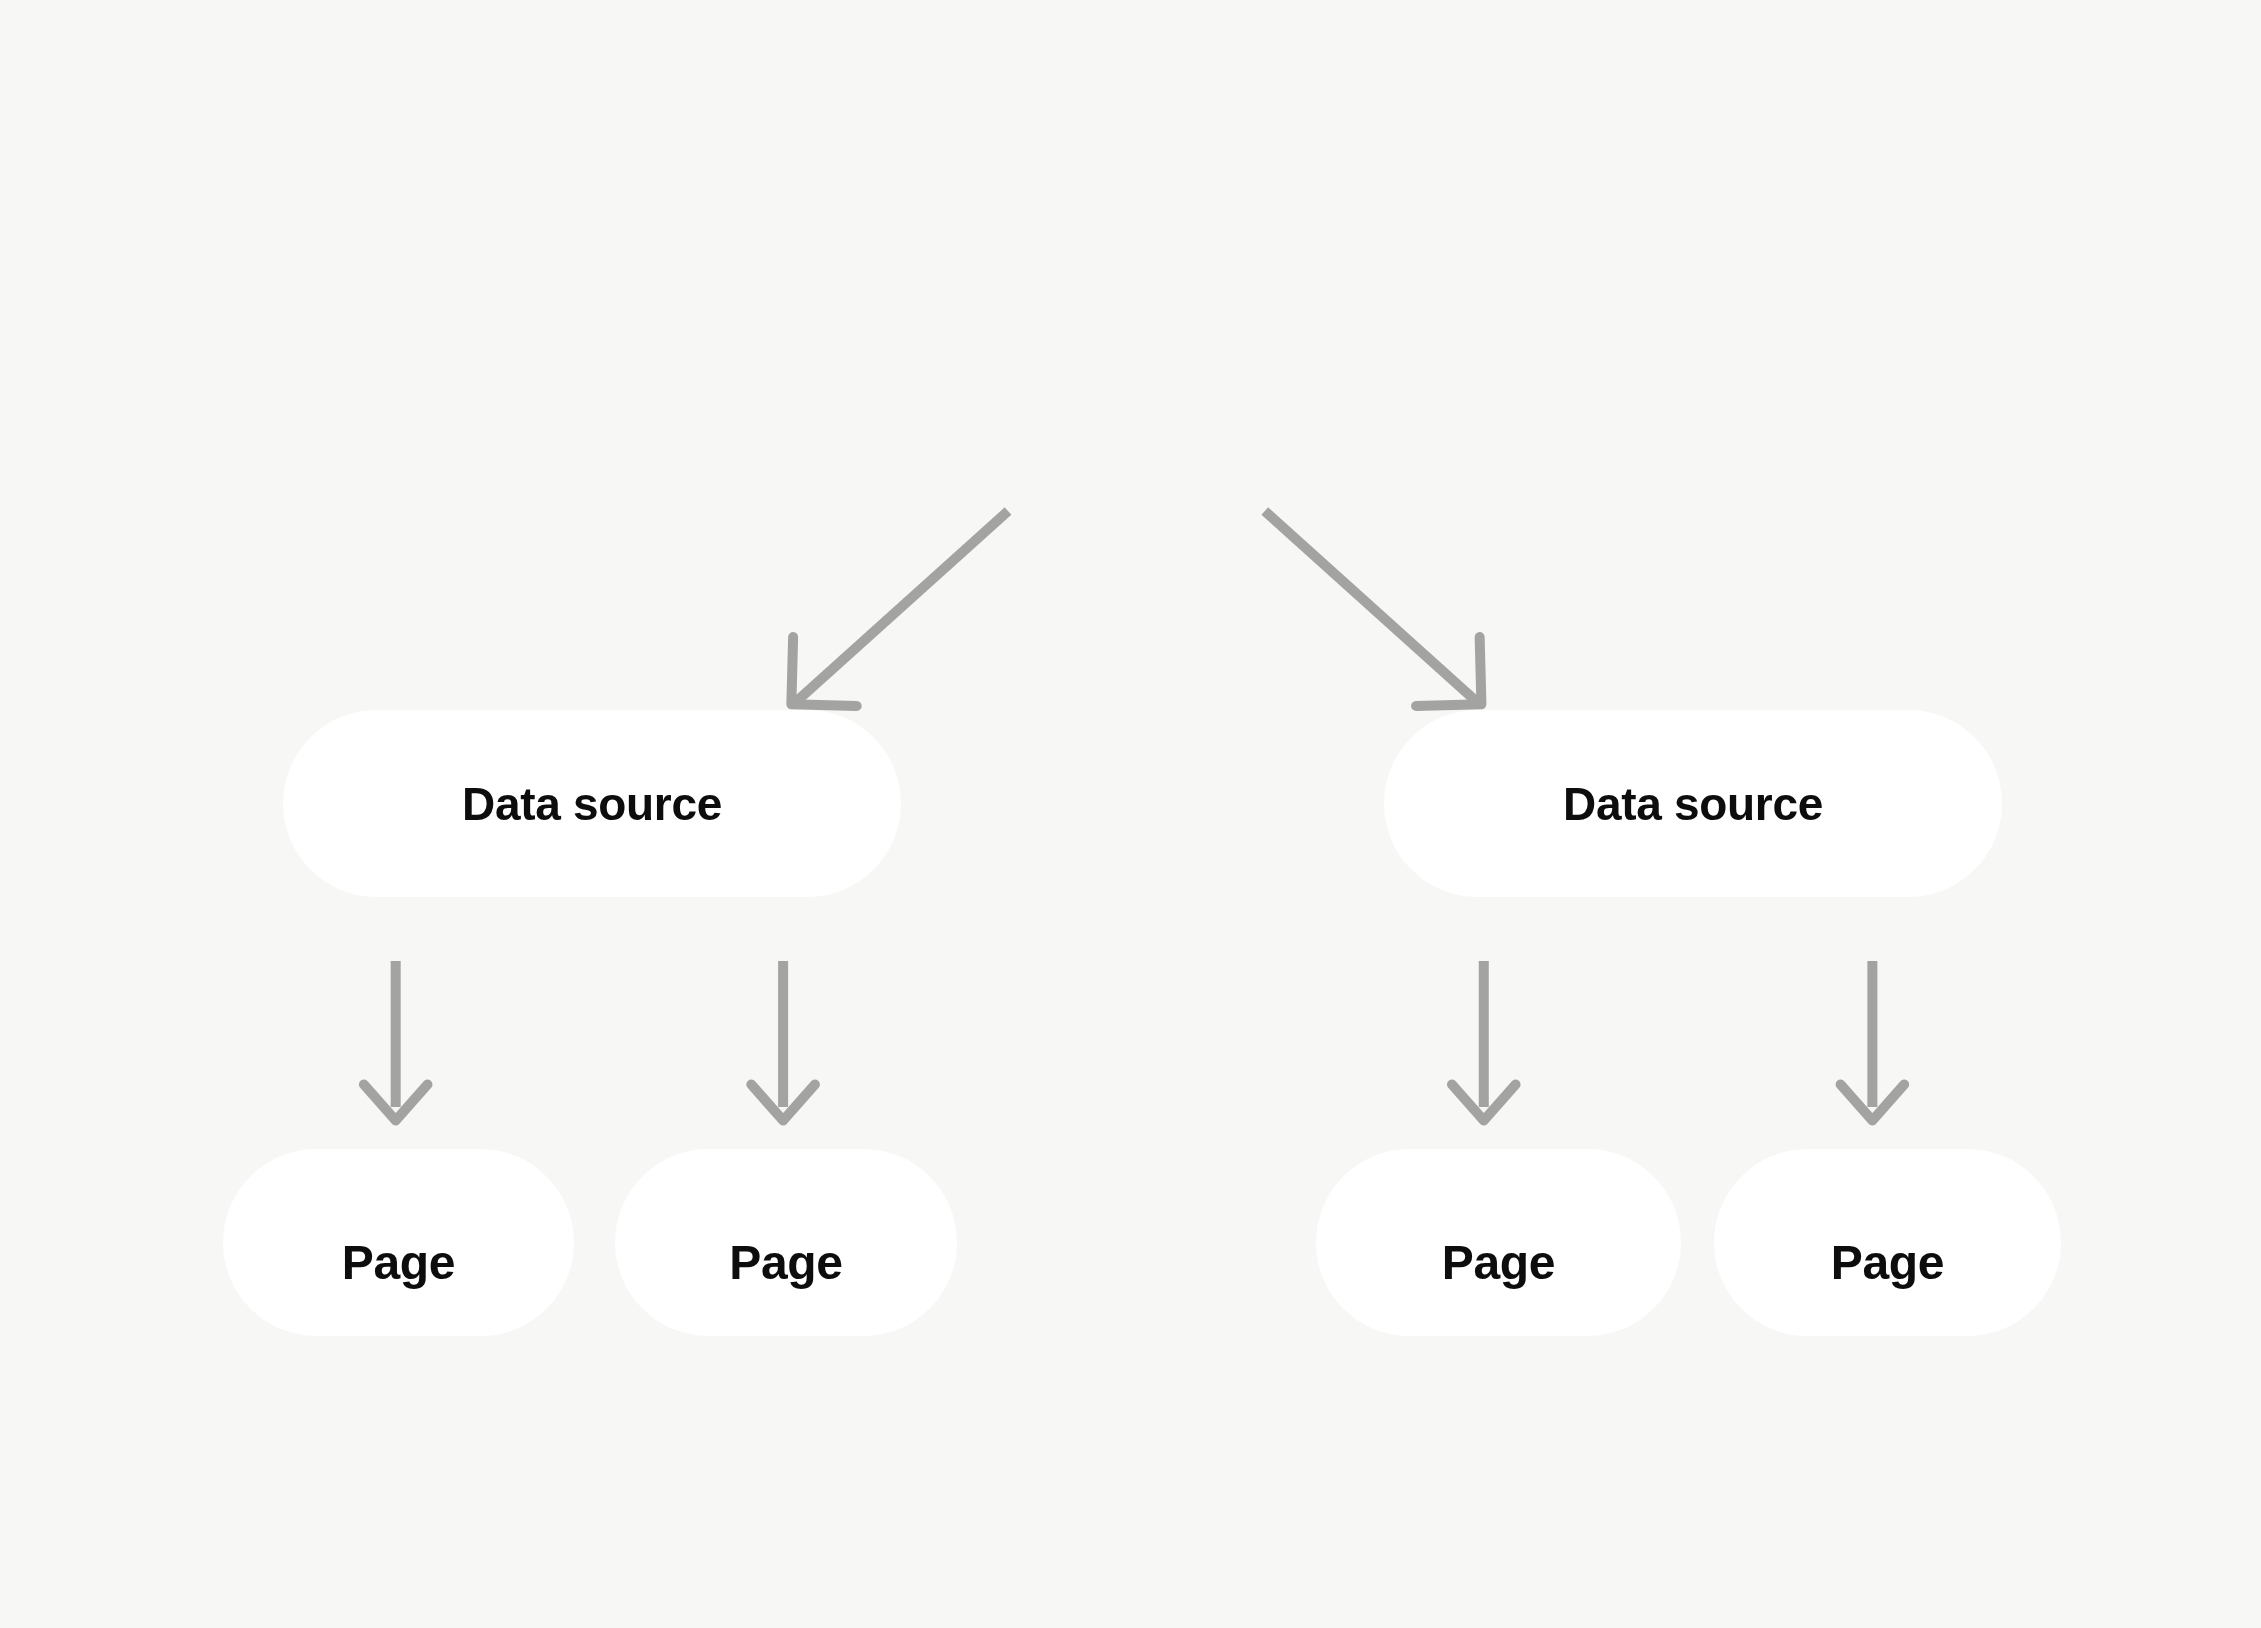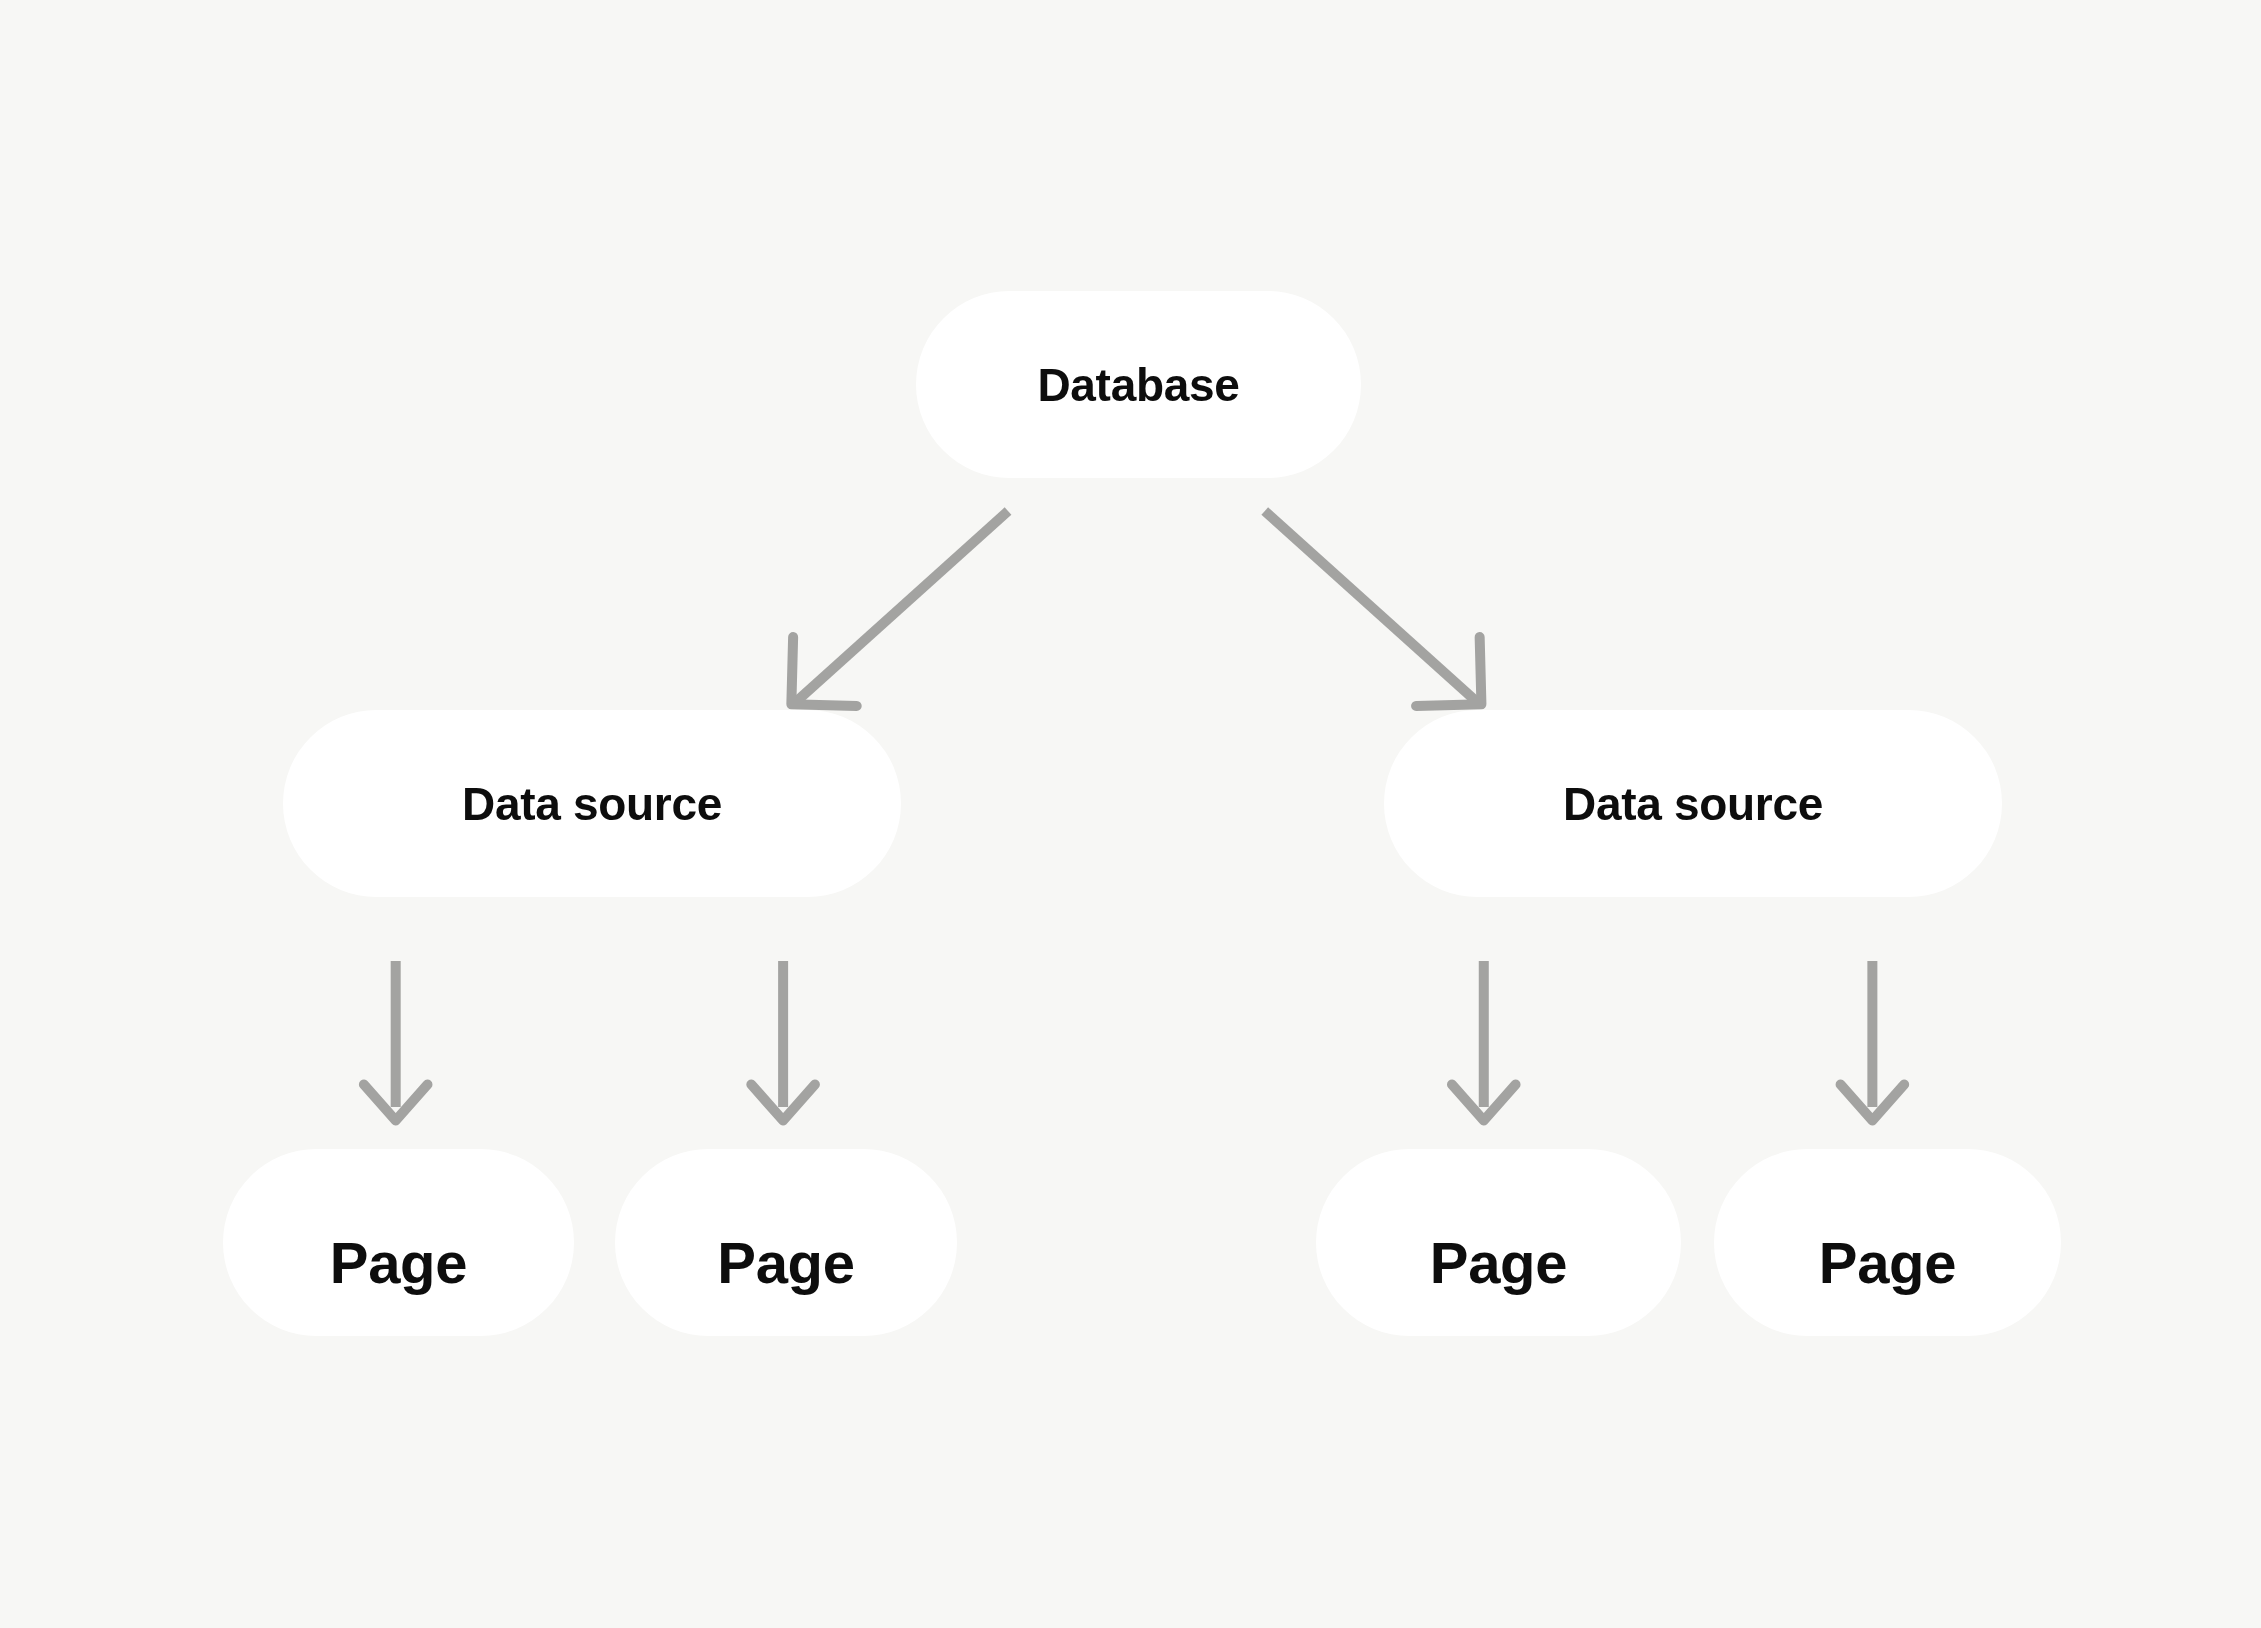"Database" div.node { html: <div> <span>Database</span> </div> -> none }
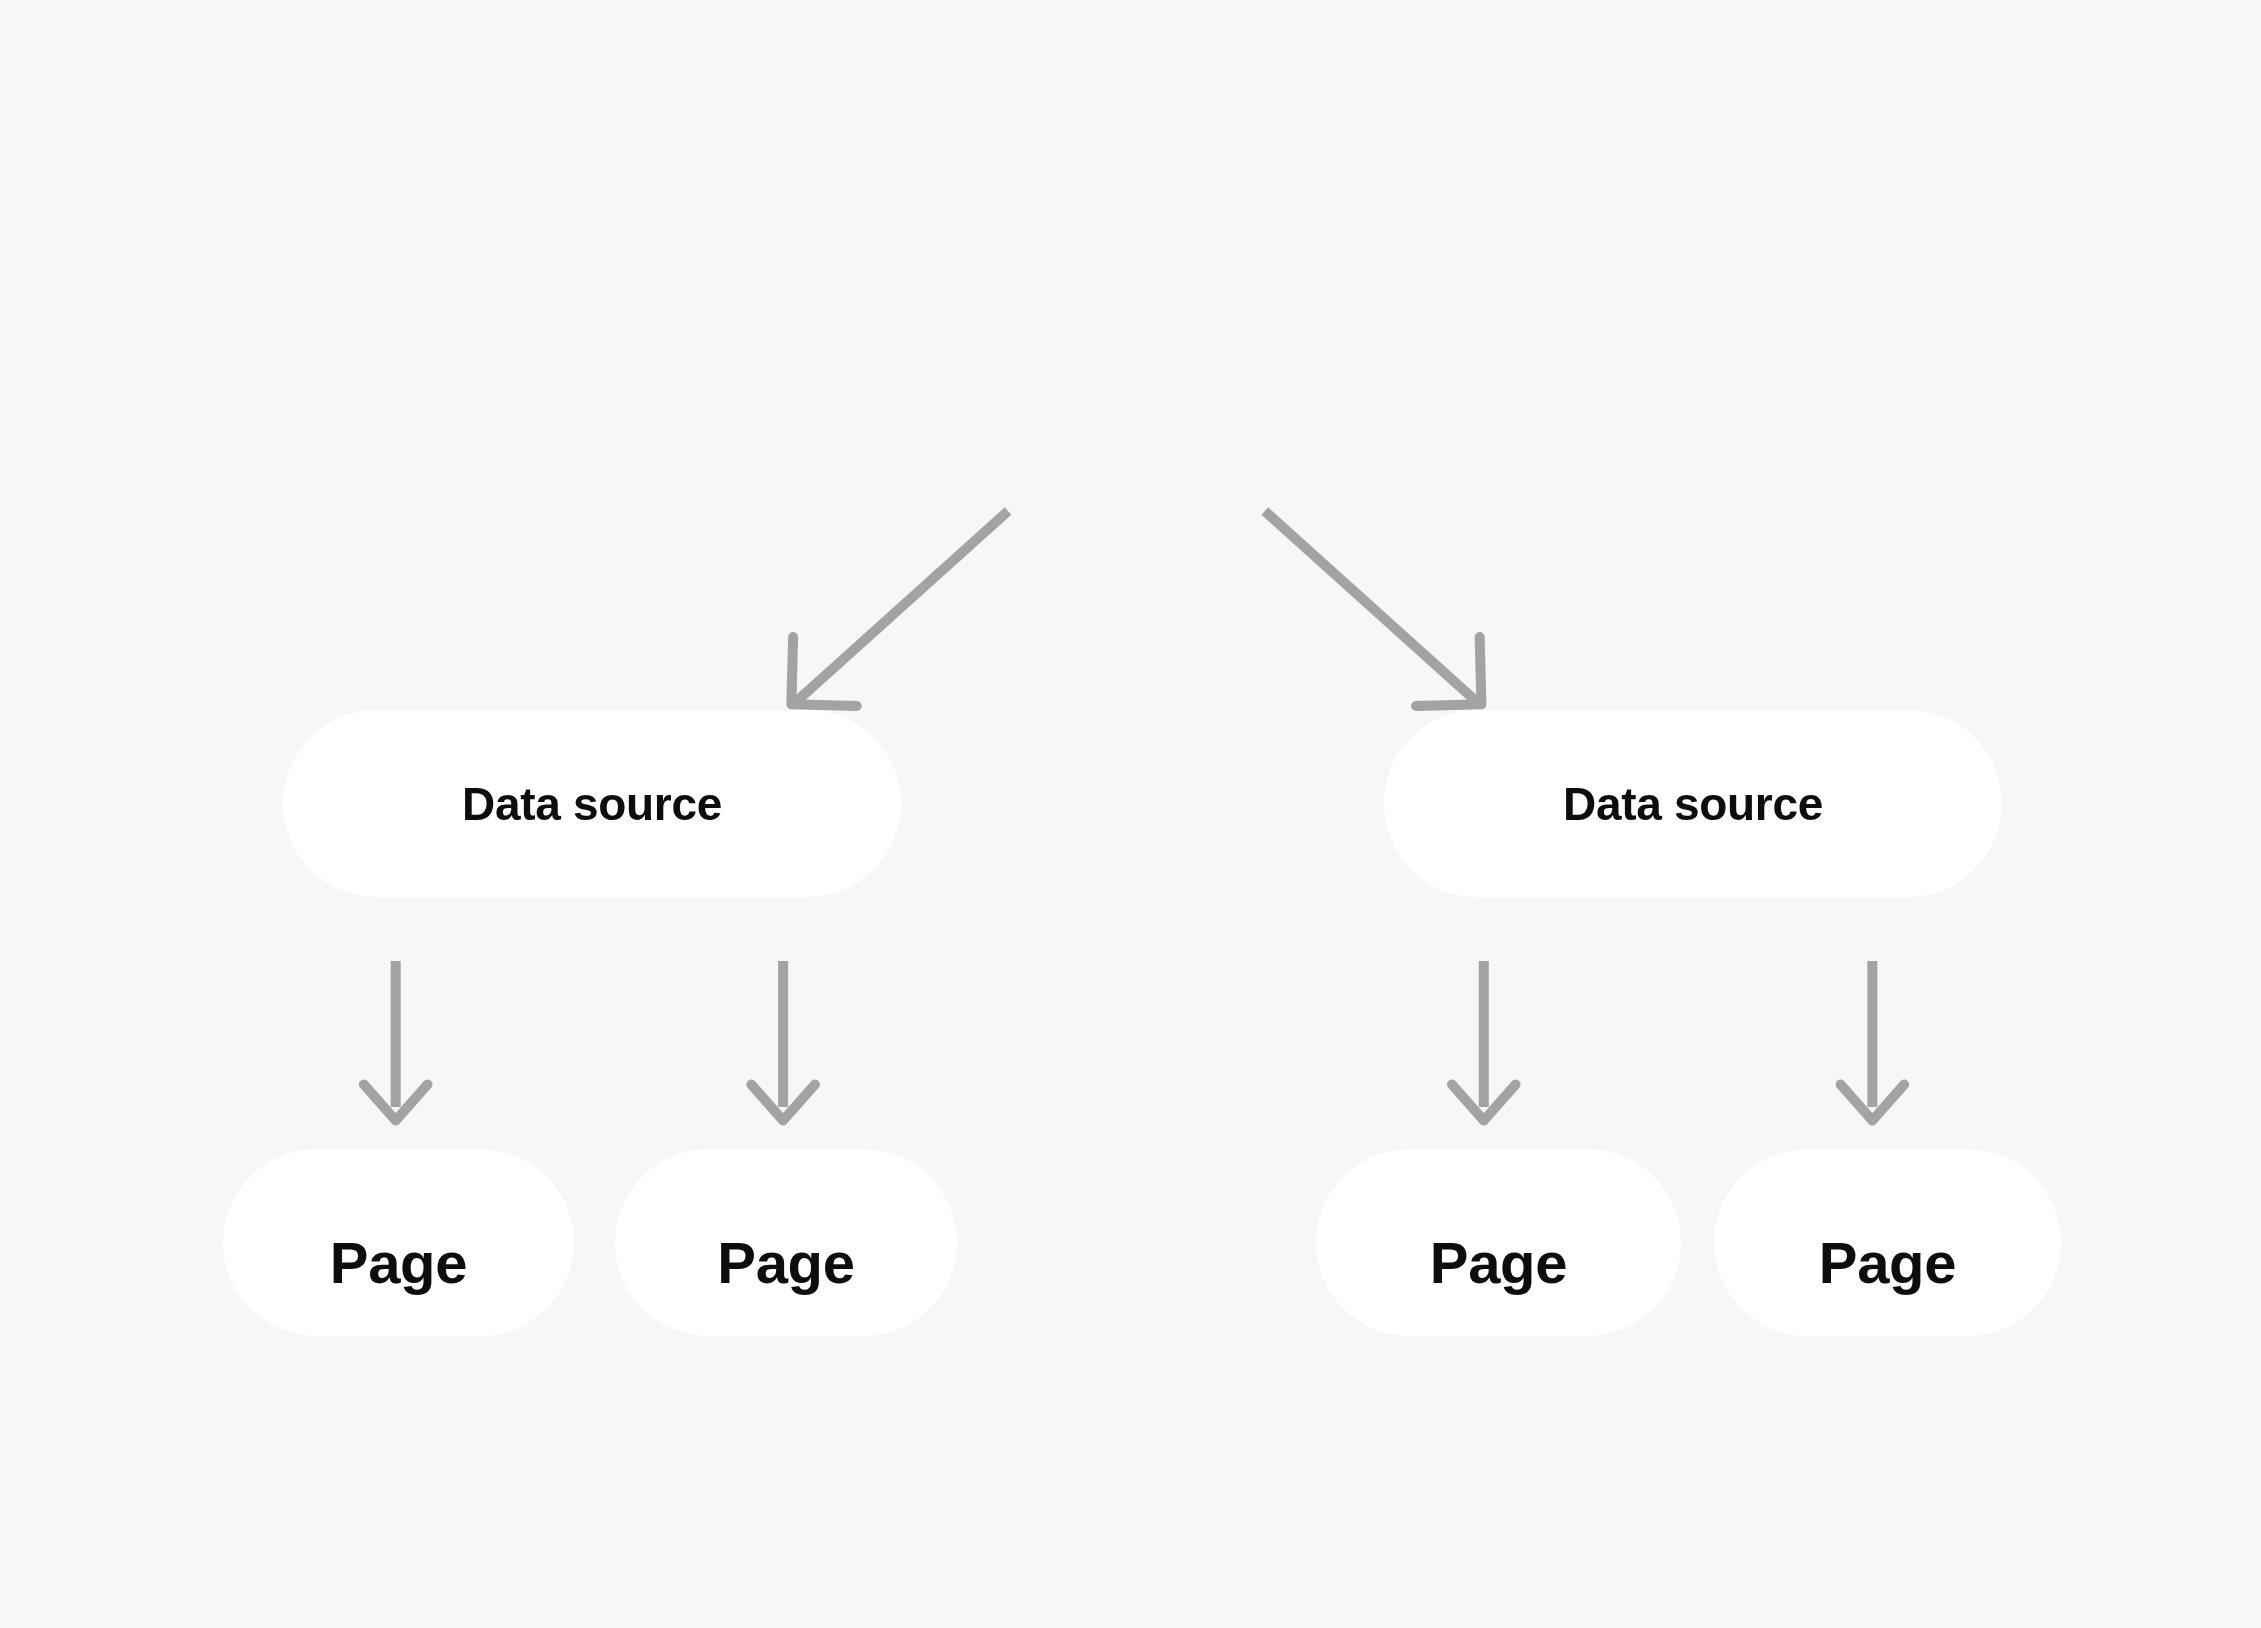"Page" .node-page .label { font-size: 58px -> 48px }
